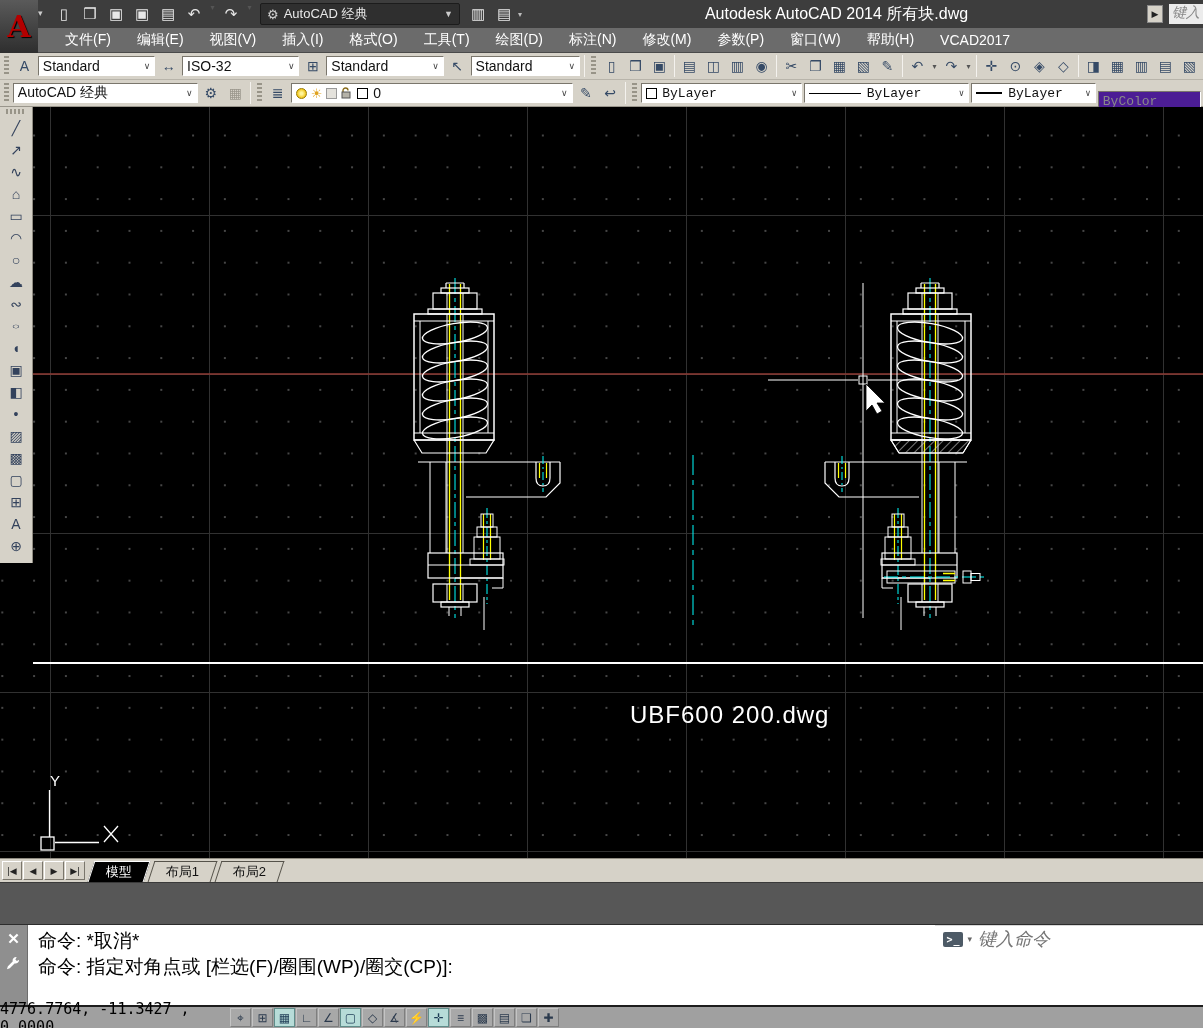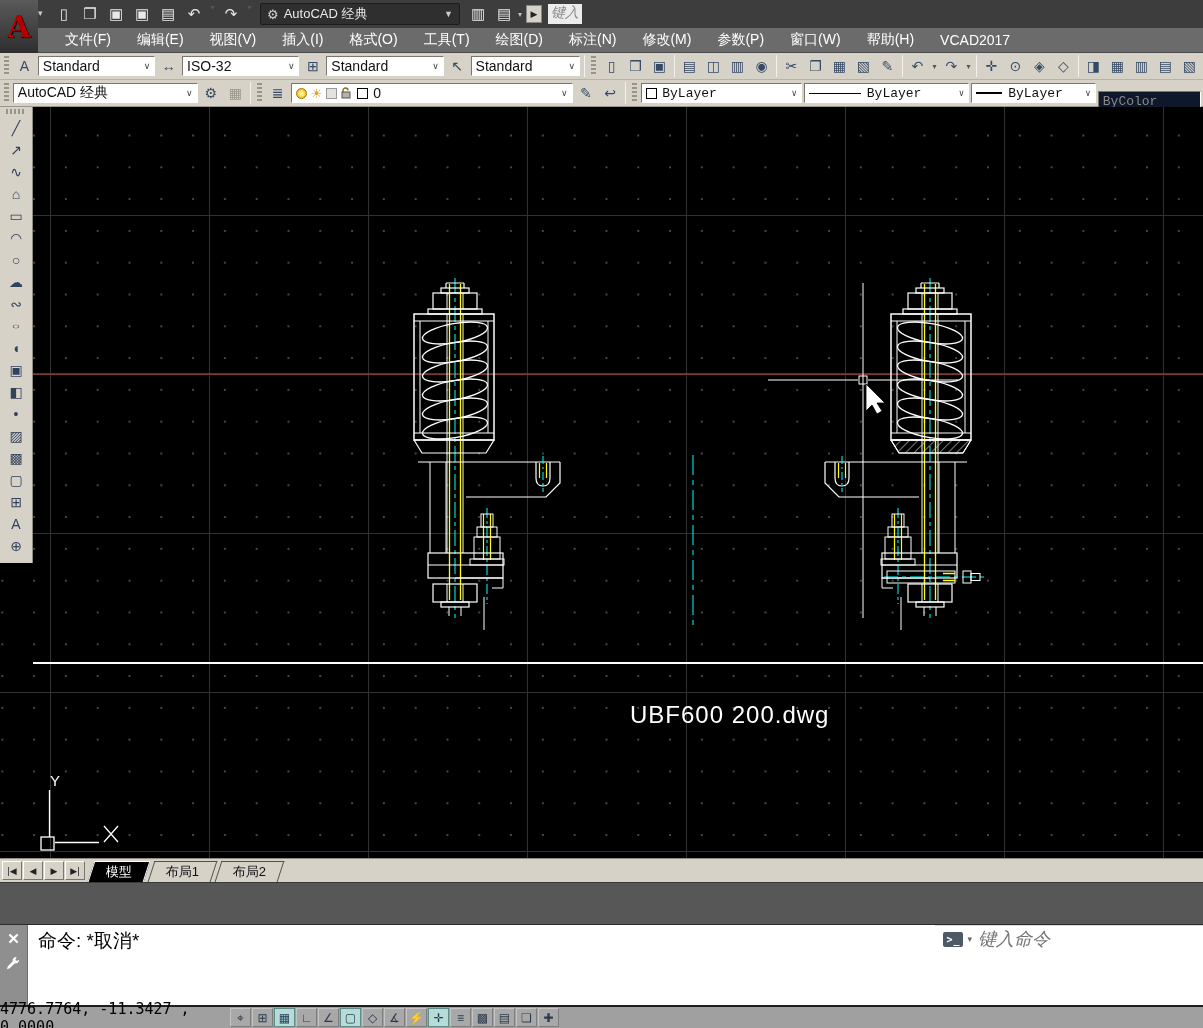"Autodesk AutoCAD 2014 所有块.dwg" div.app-title { html: none -> <div>Autodesk AutoCAD 2014 所有块.dwg</div> }
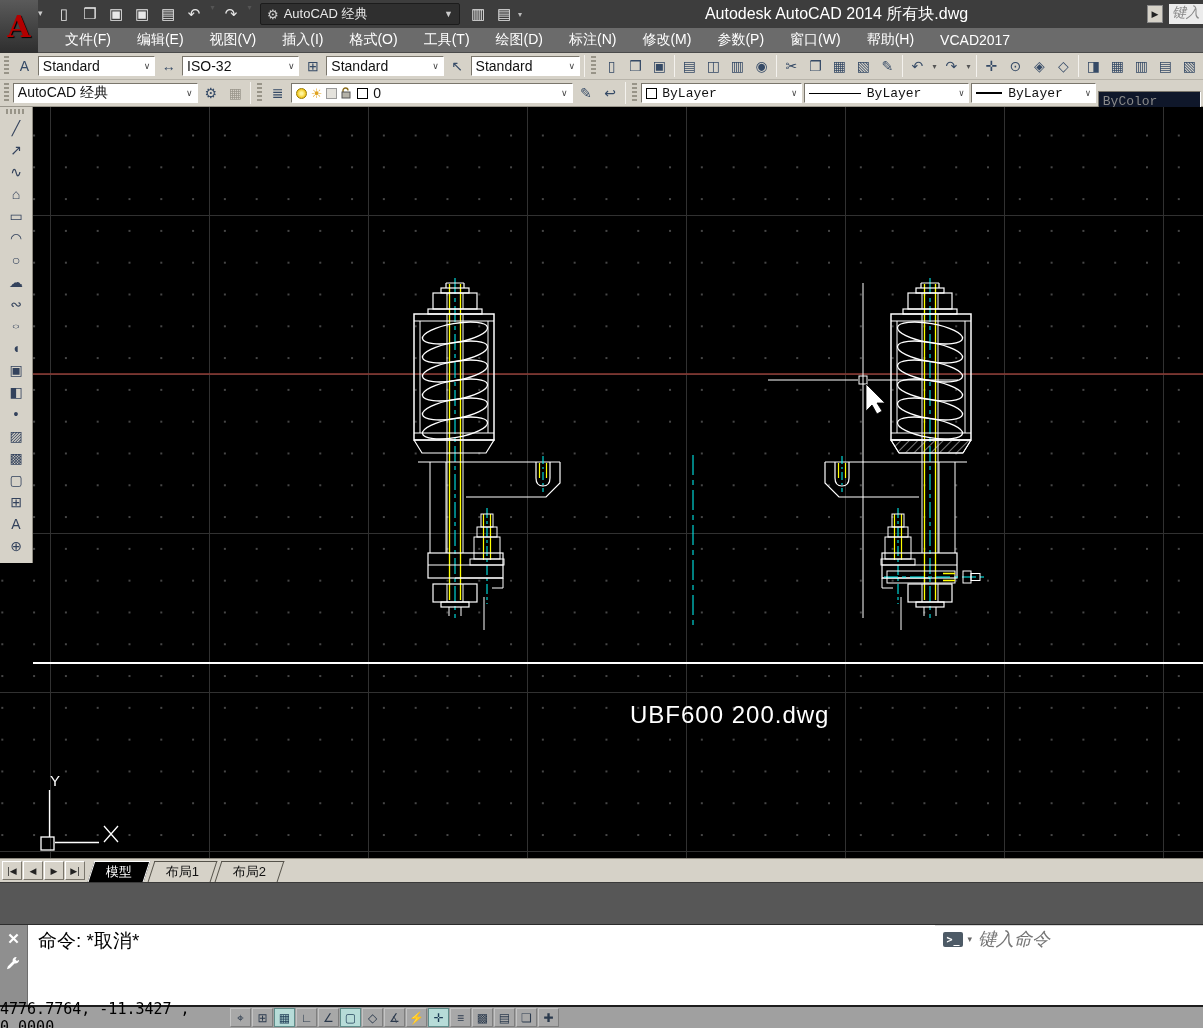"ByColor" .combo.gray { background: #0f172a -> #4c1d95 }
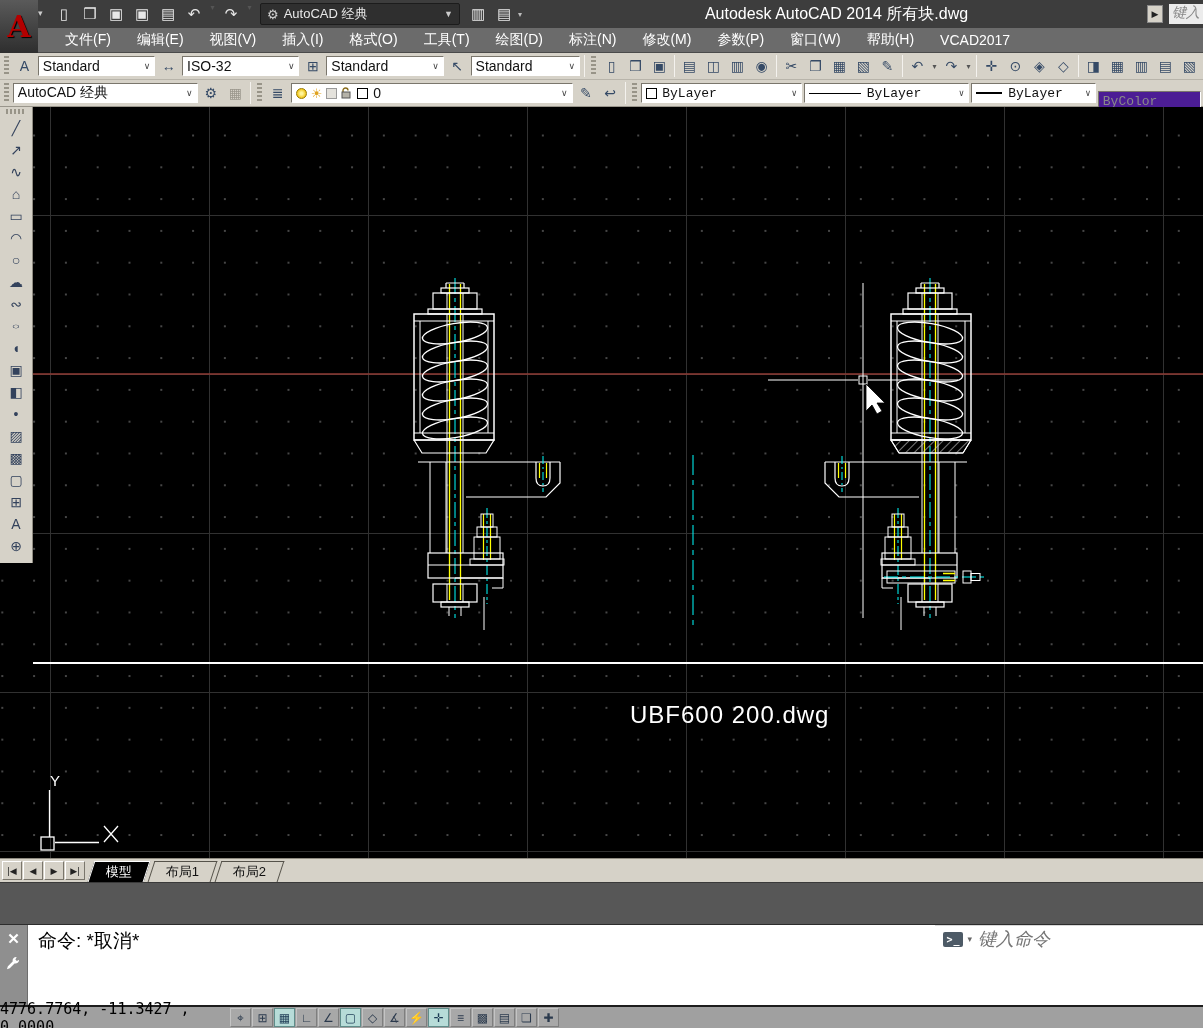"命令: 指定对角点或 [栏选(F)/圈围(WP)/圈交(CP)]:" div { html: none -> <div>命令: 指定对角点或 [栏选(F)/圈围(WP)/圈交(CP)]:</div> }
